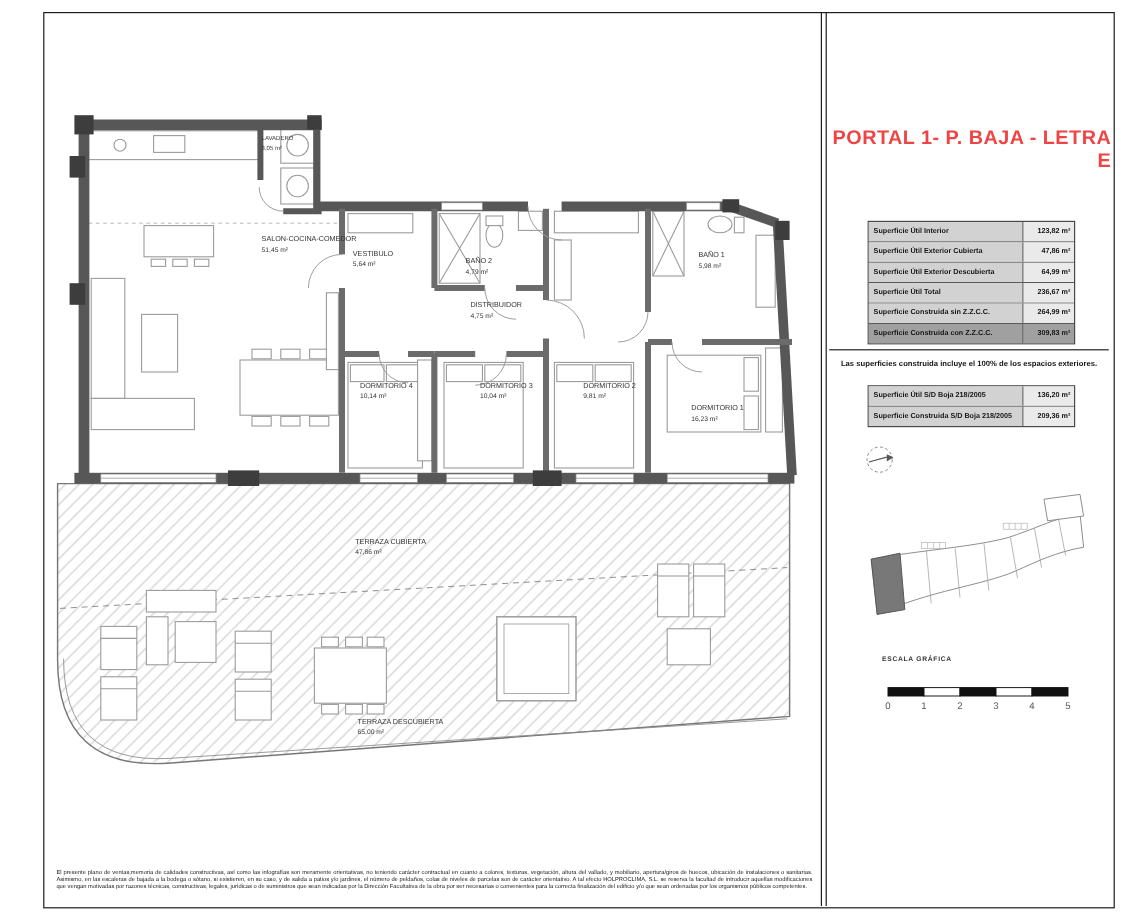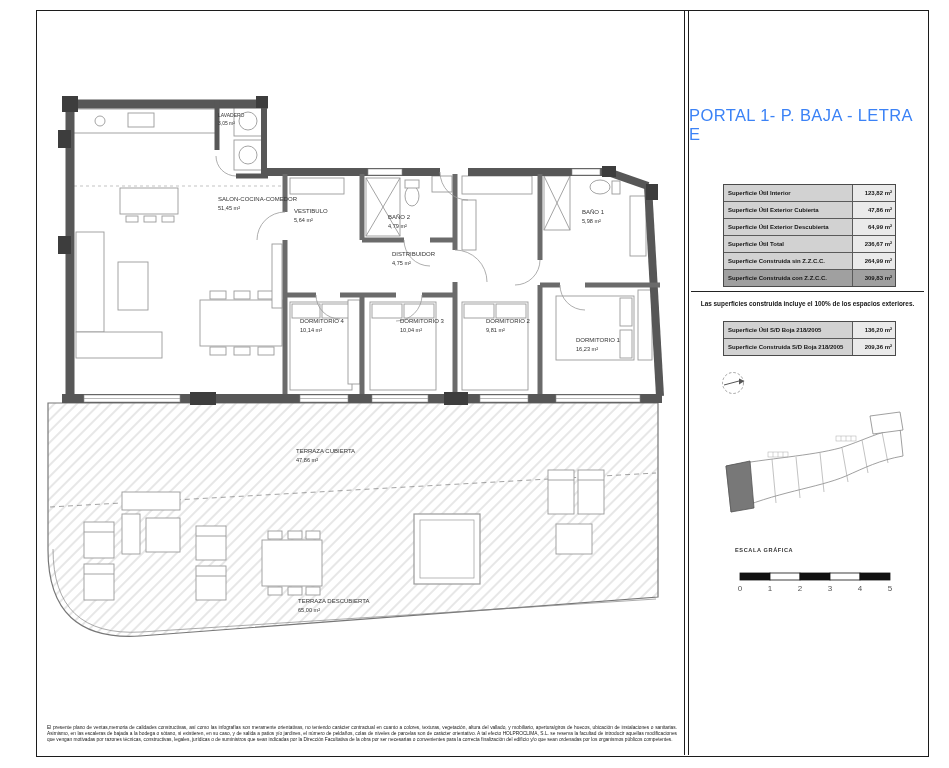"PORTAL 1- P. BAJA -" .panel-title { color: #3b82f6 -> #ef4444; font-weight: normal -> bold; text-align: left -> right }
